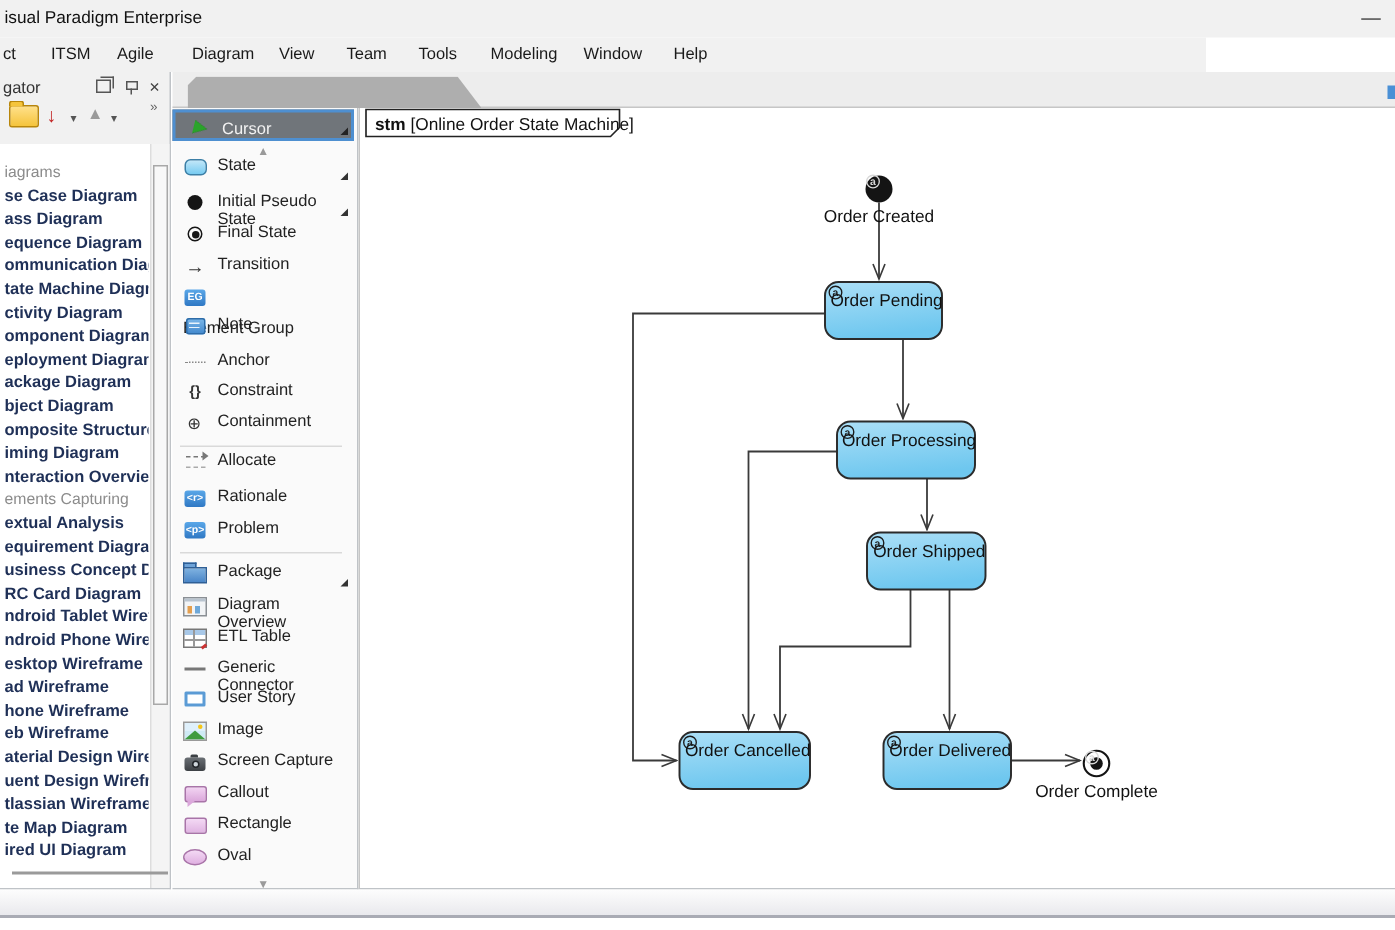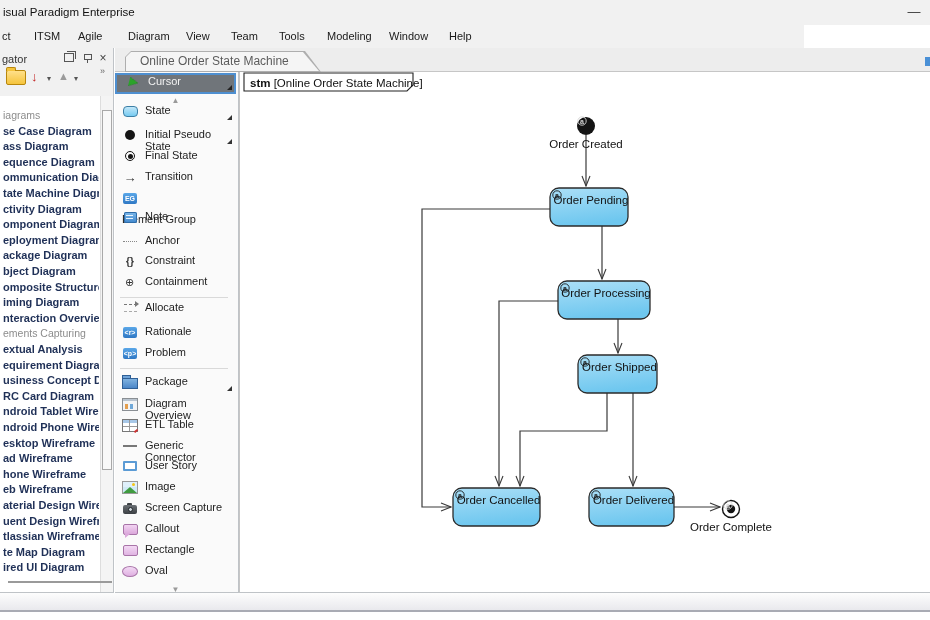"Online Order State Machine" div.abs { html: <div>Online Order State Machine</div> -> none }
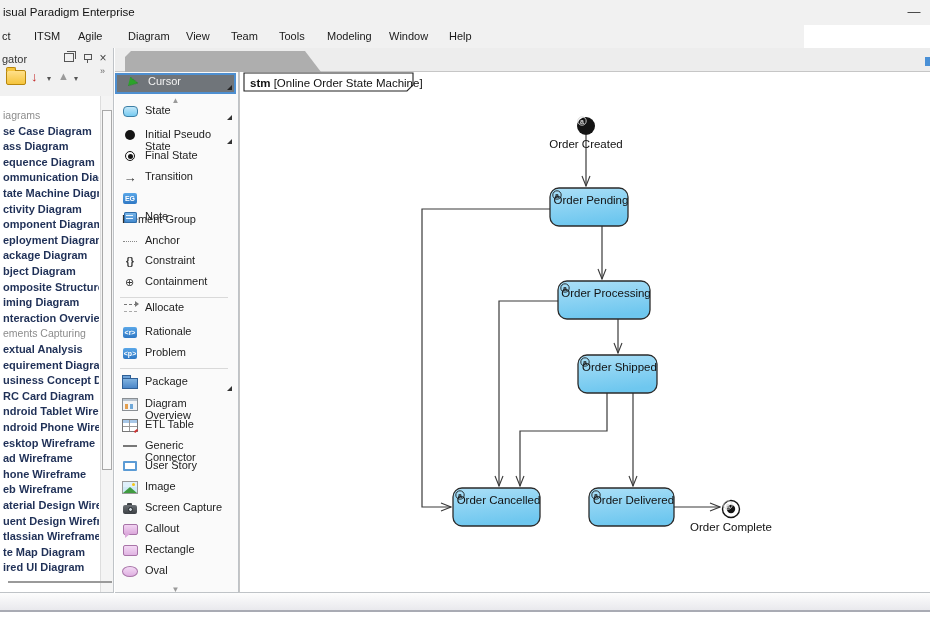"Cursor" #tool-cursor { align-items: flex-start -> flex-end }
